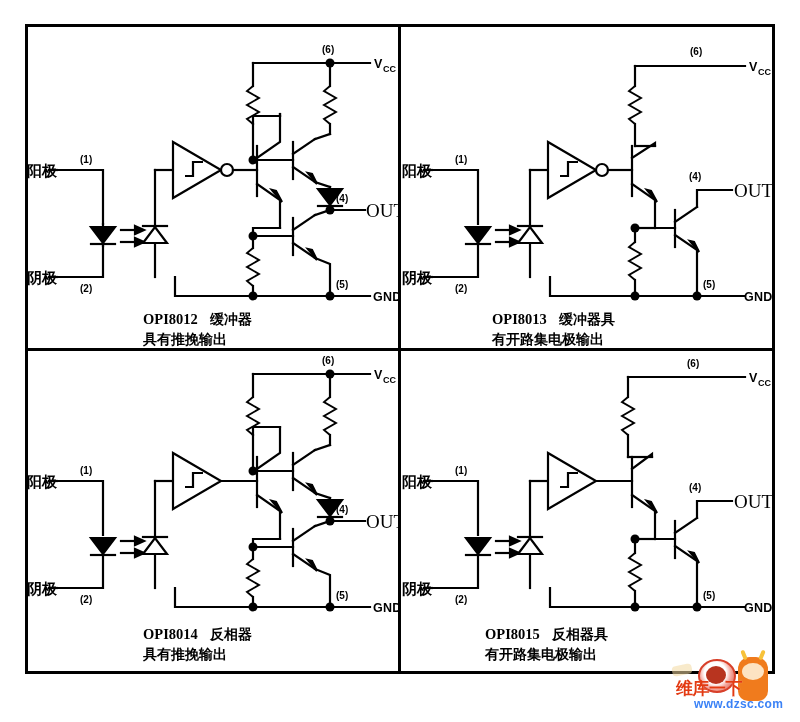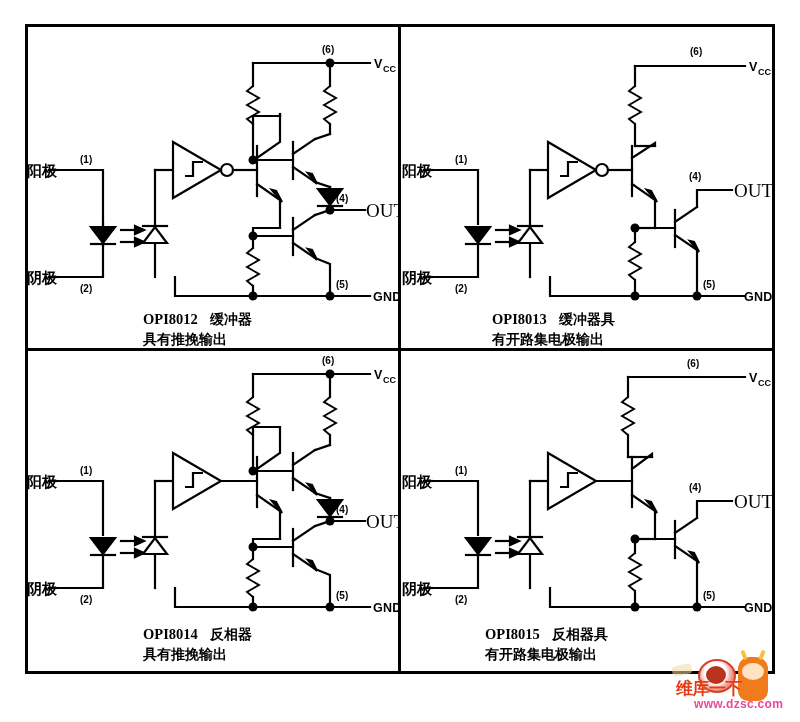"www.dzsc.com" #wm-url { color: #ec4899 -> #3b82f6 }
